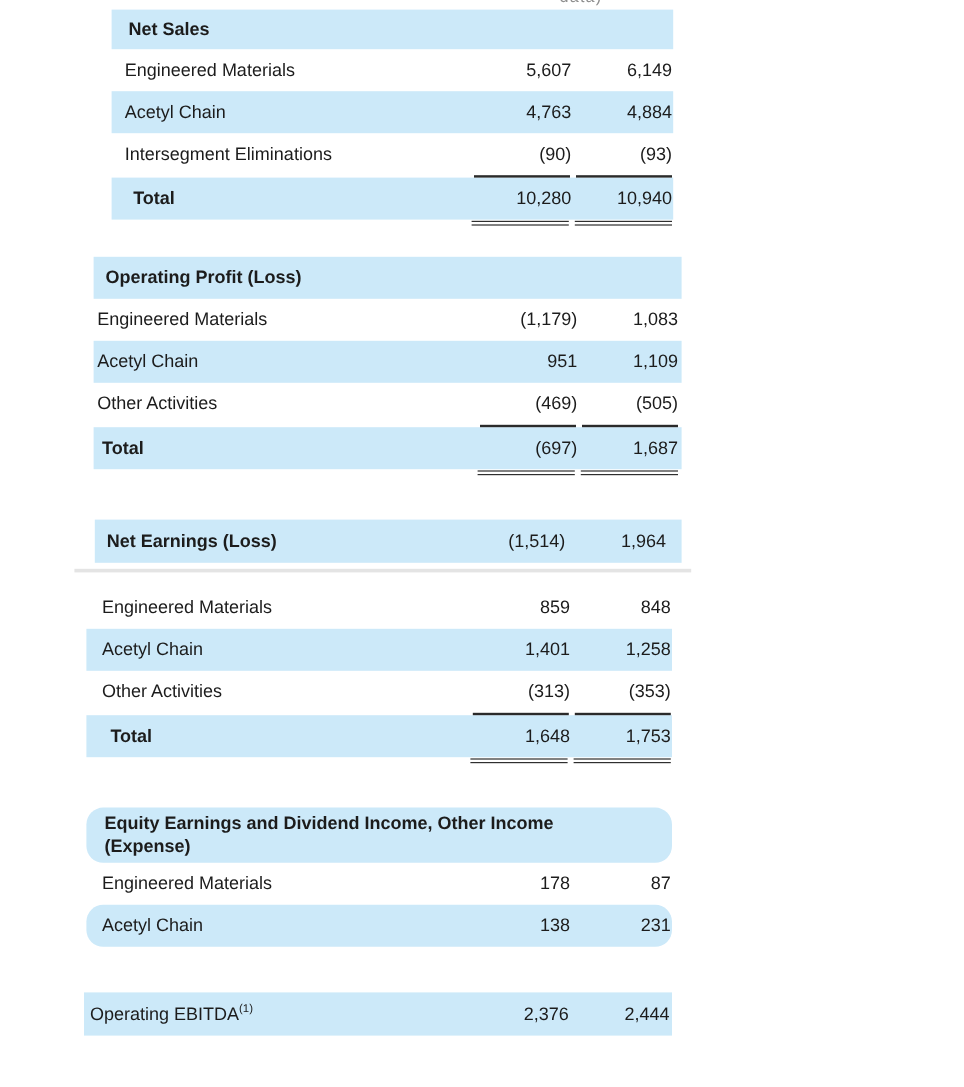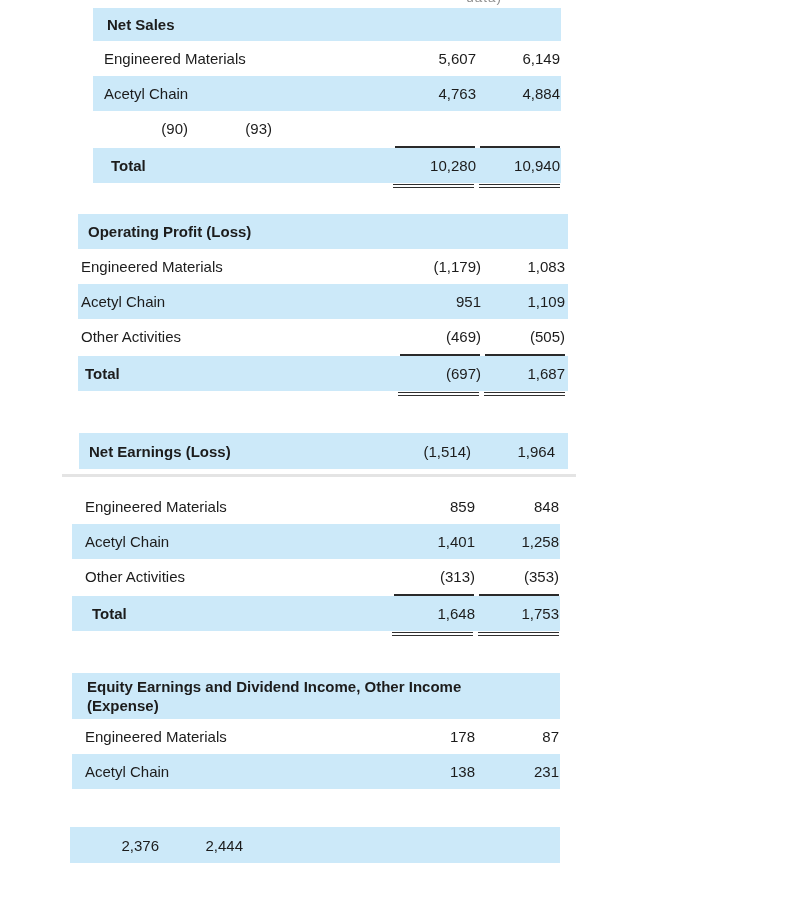"Intersegment Eliminations" span.lbl { html: none -> <span>Intersegment Eliminations</span> }
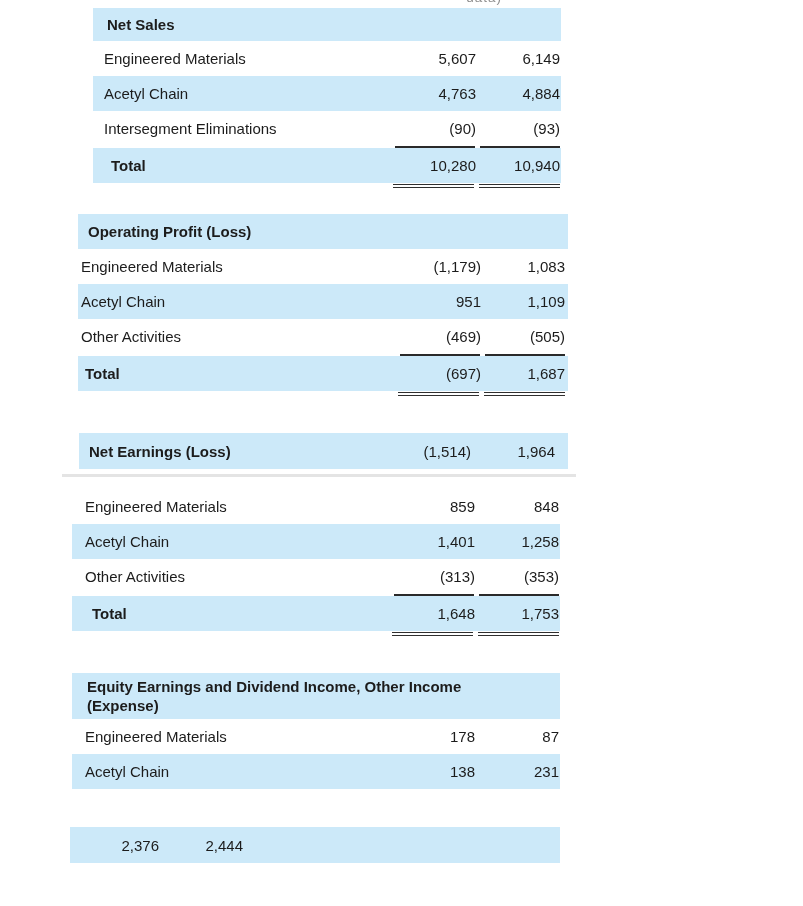"Equity Earnings and Dividend Income," .sec4 .row { border-radius: none -> 14px }
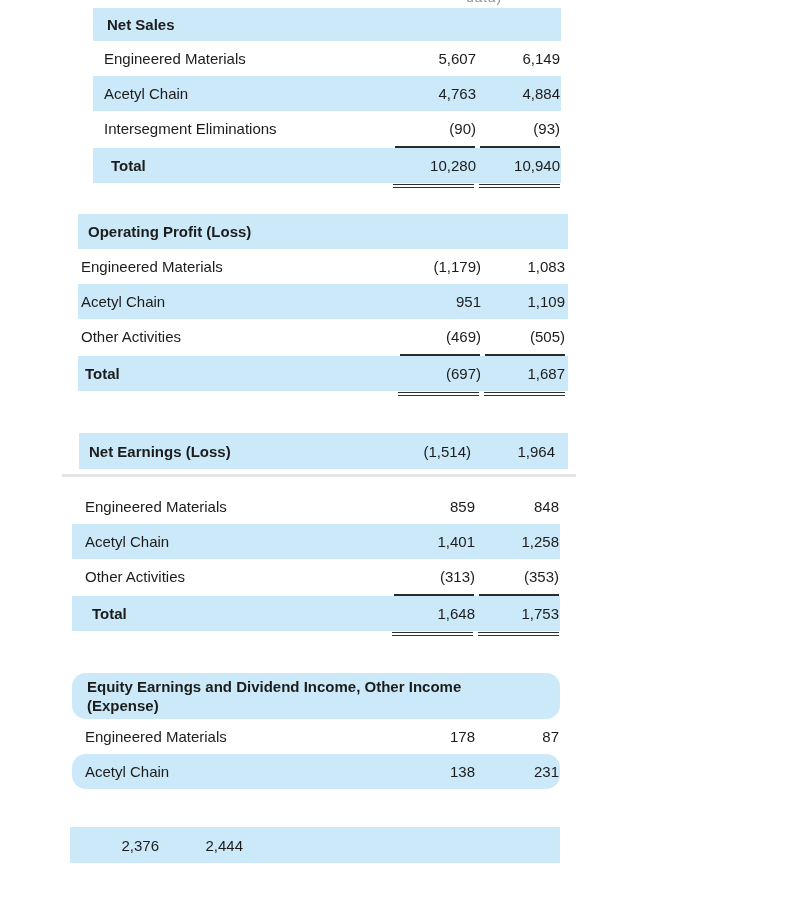"Operating EBITDA(1)" span.lbl { html: none -> <span><span>Operating EBITDA</span><sup>(1)</sup></span> }
